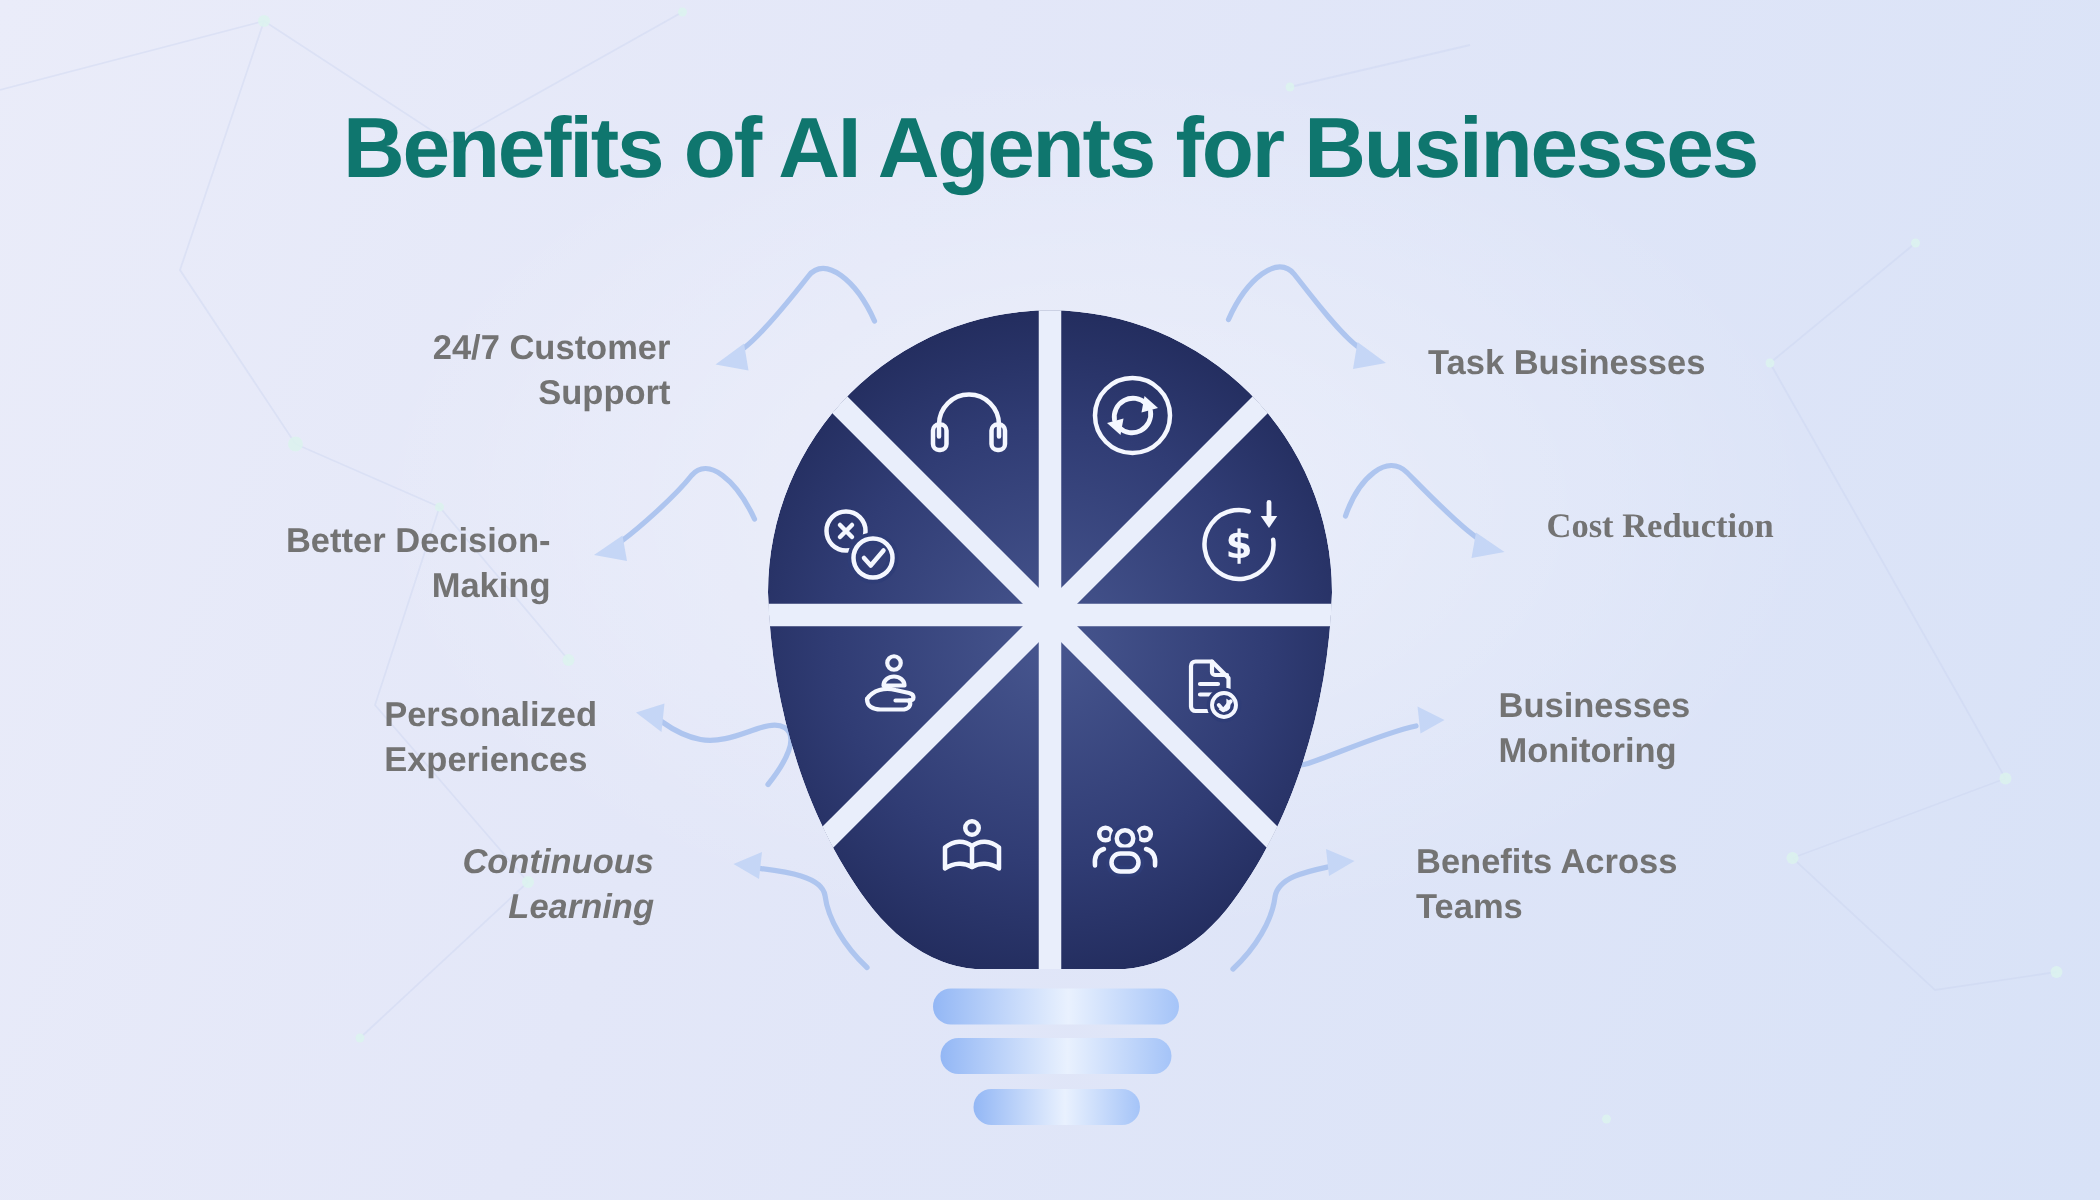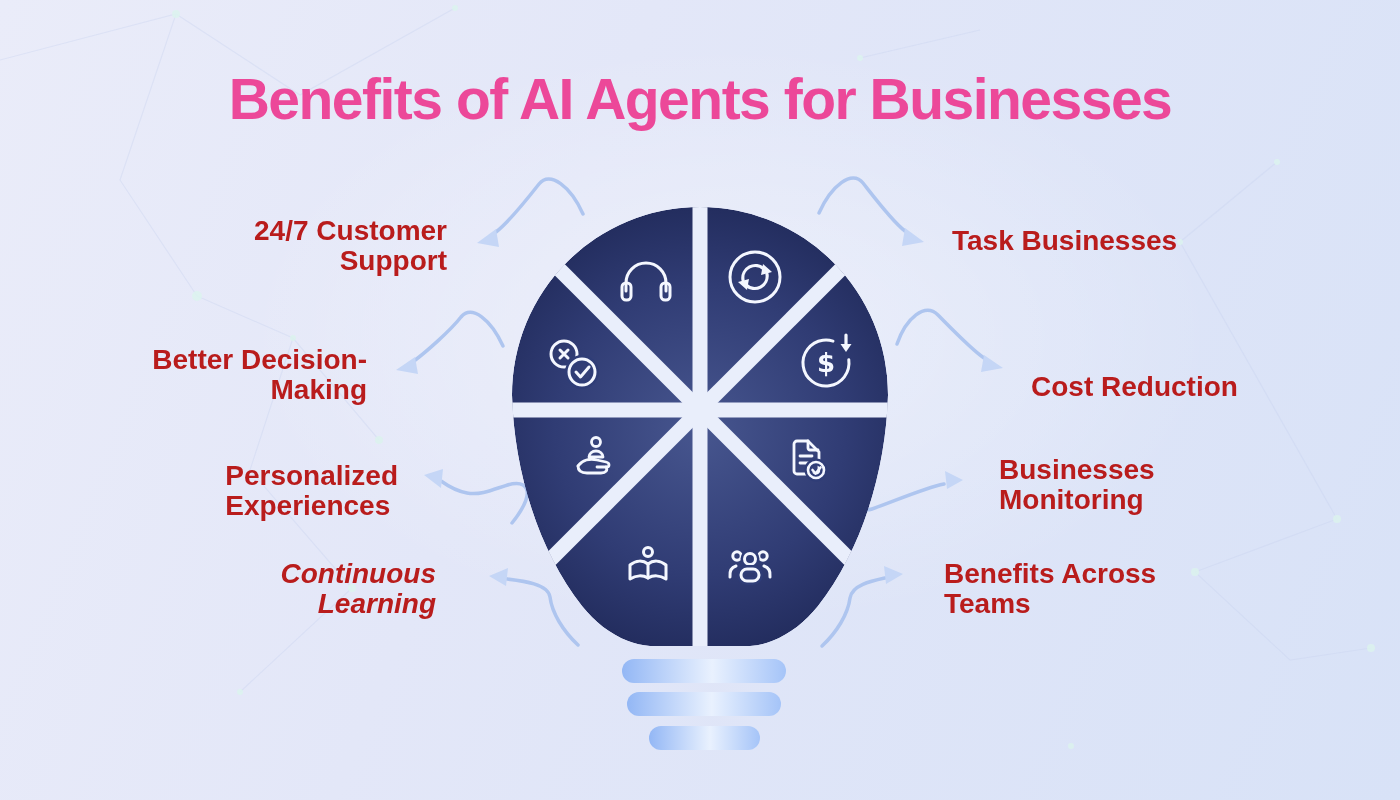"Benefits of AI Agents for" .title { color: #ec4899 -> #0f766e }
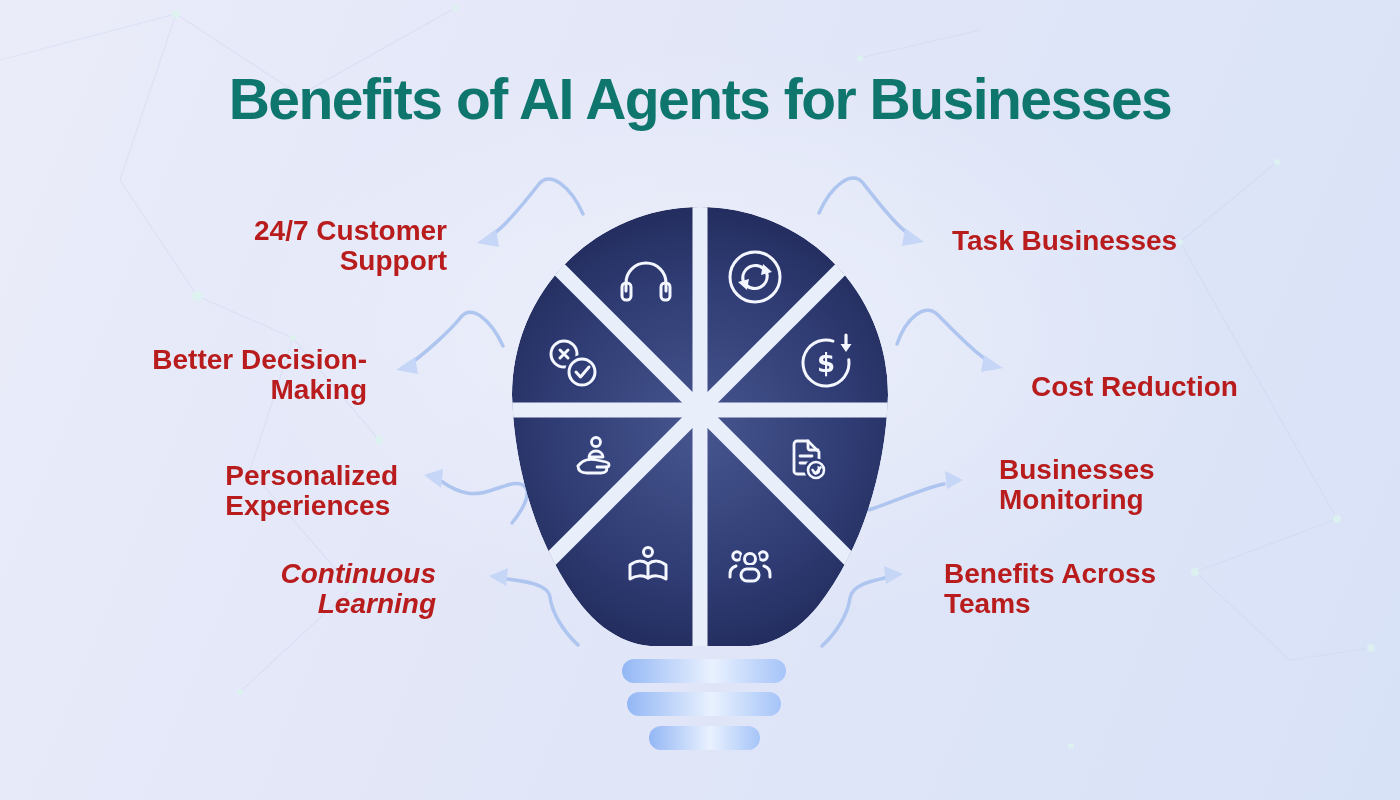"24/7 Customer" .label { color: #b91c1c -> #737373; font-size: 28px -> 23px }
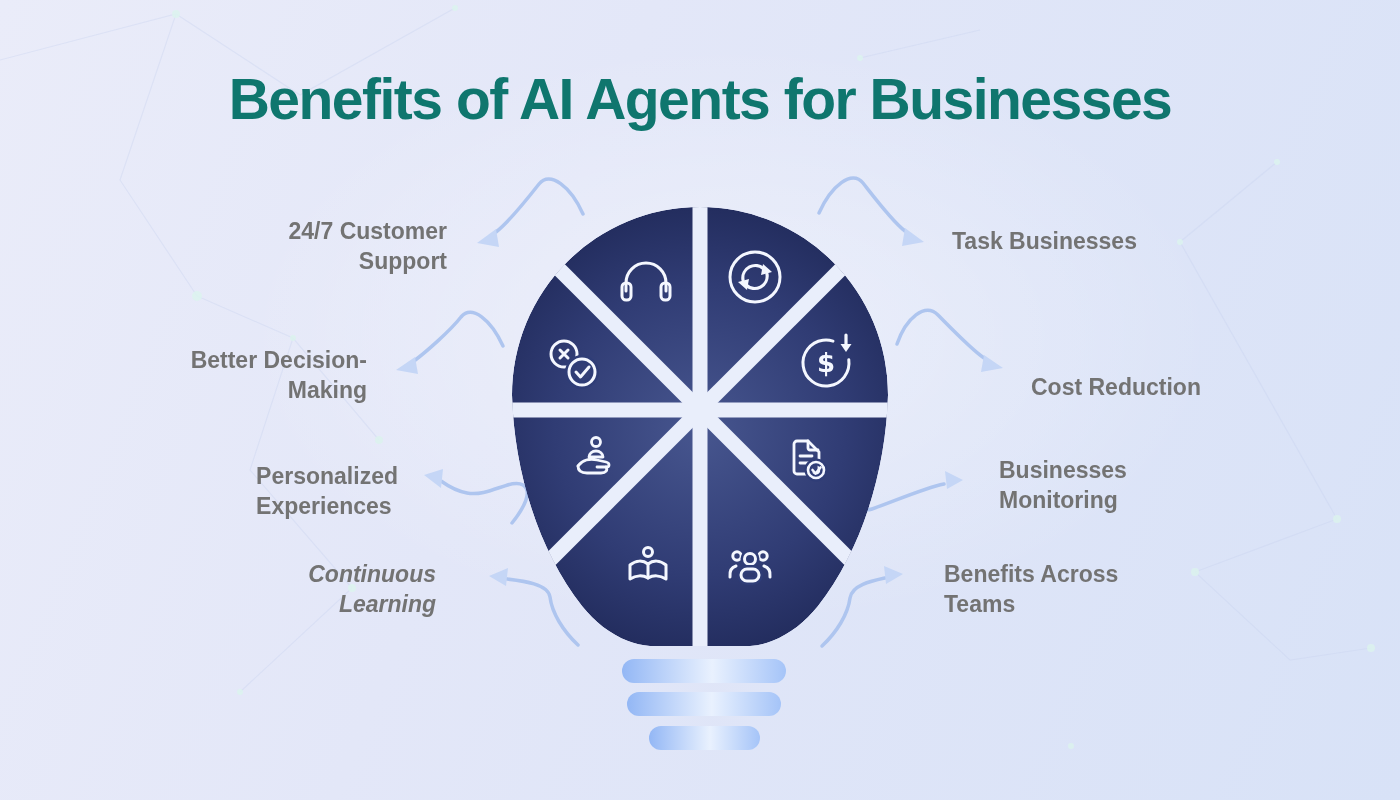"Cost Reduction" div.label { font-family: none -> Liberation Serif, serif; top: 372px -> 336px }
